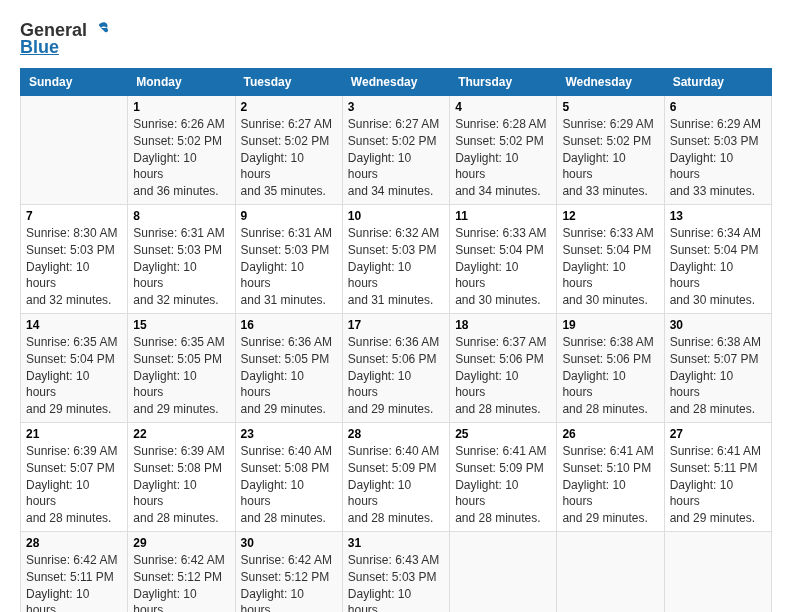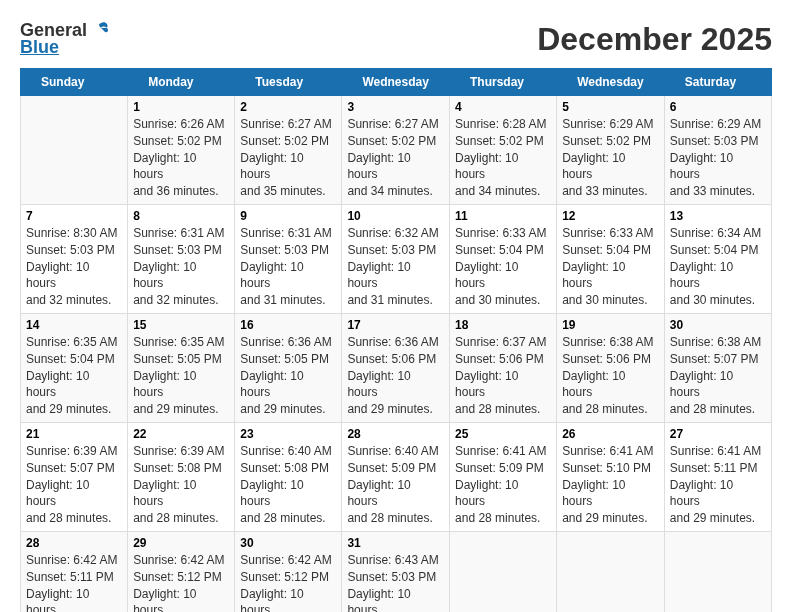"General" .header-area { align-items: flex-end -> flex-start }
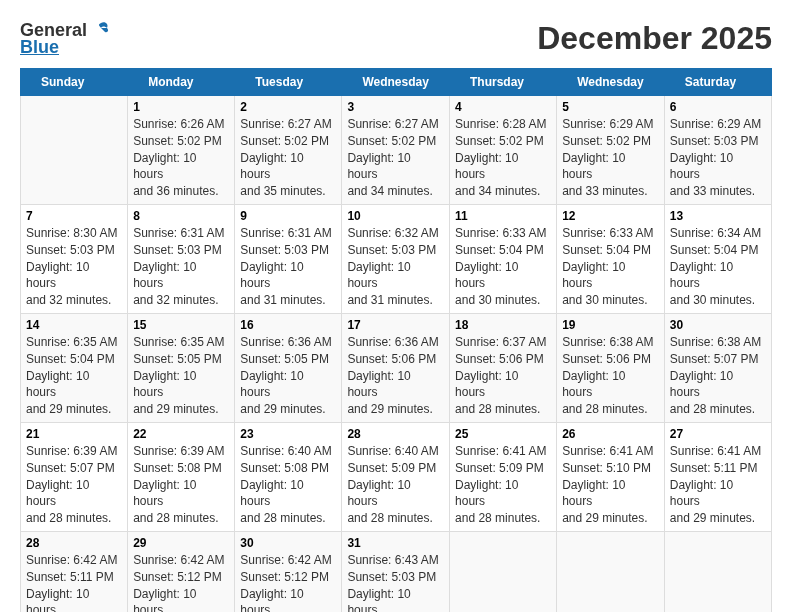"December 2025" div.month-title { html: <div>December 2025</div> -> none }
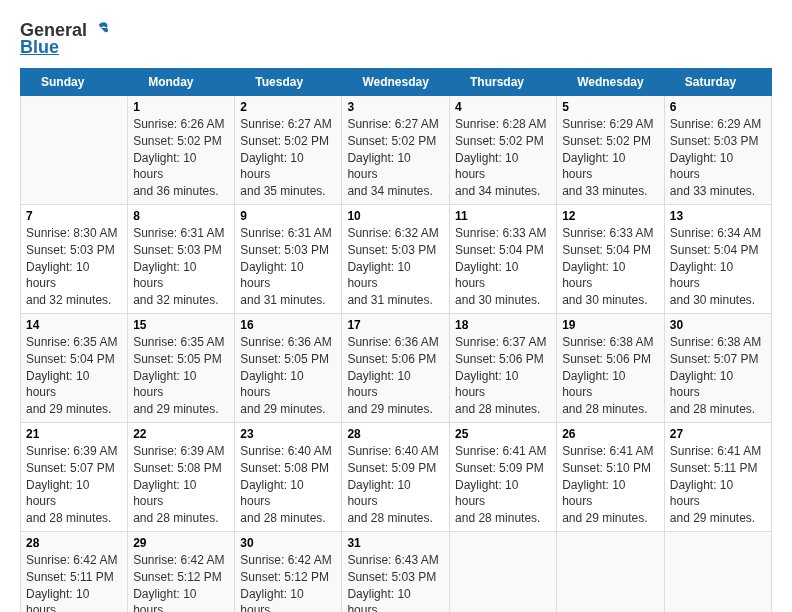"Sunday" .calendar-table thead th { padding: 6px 20px -> 6px 8px }
